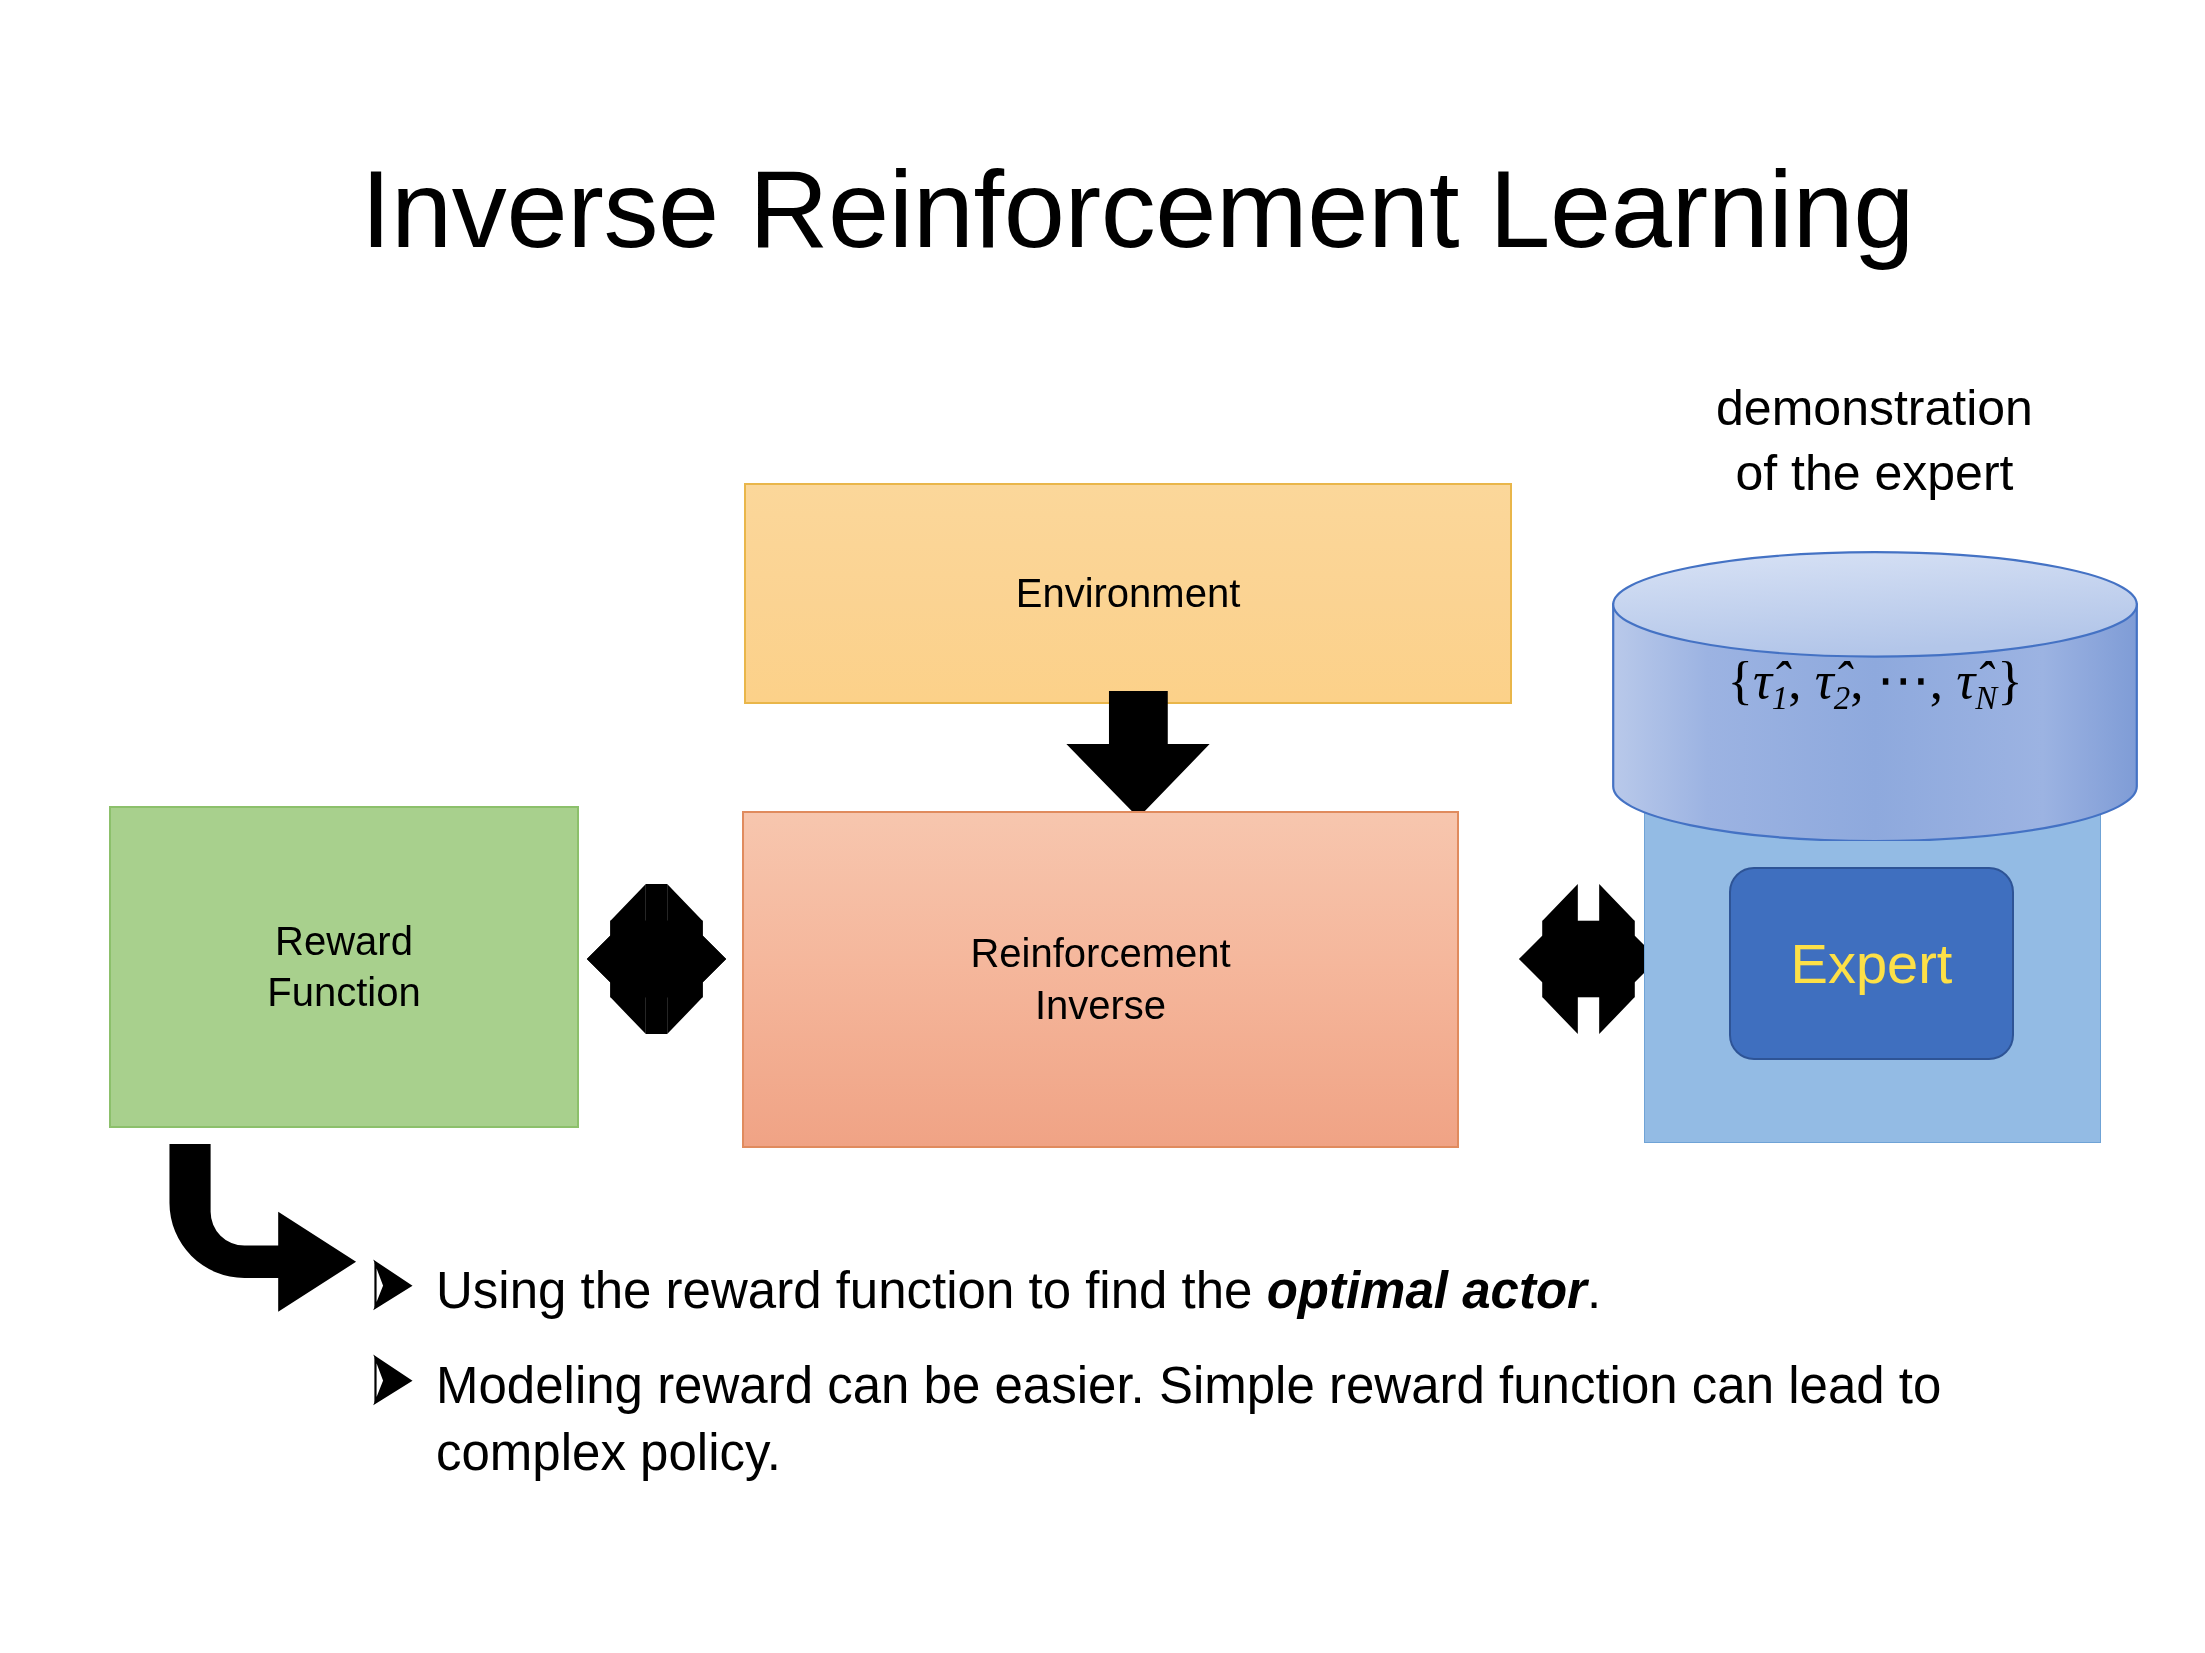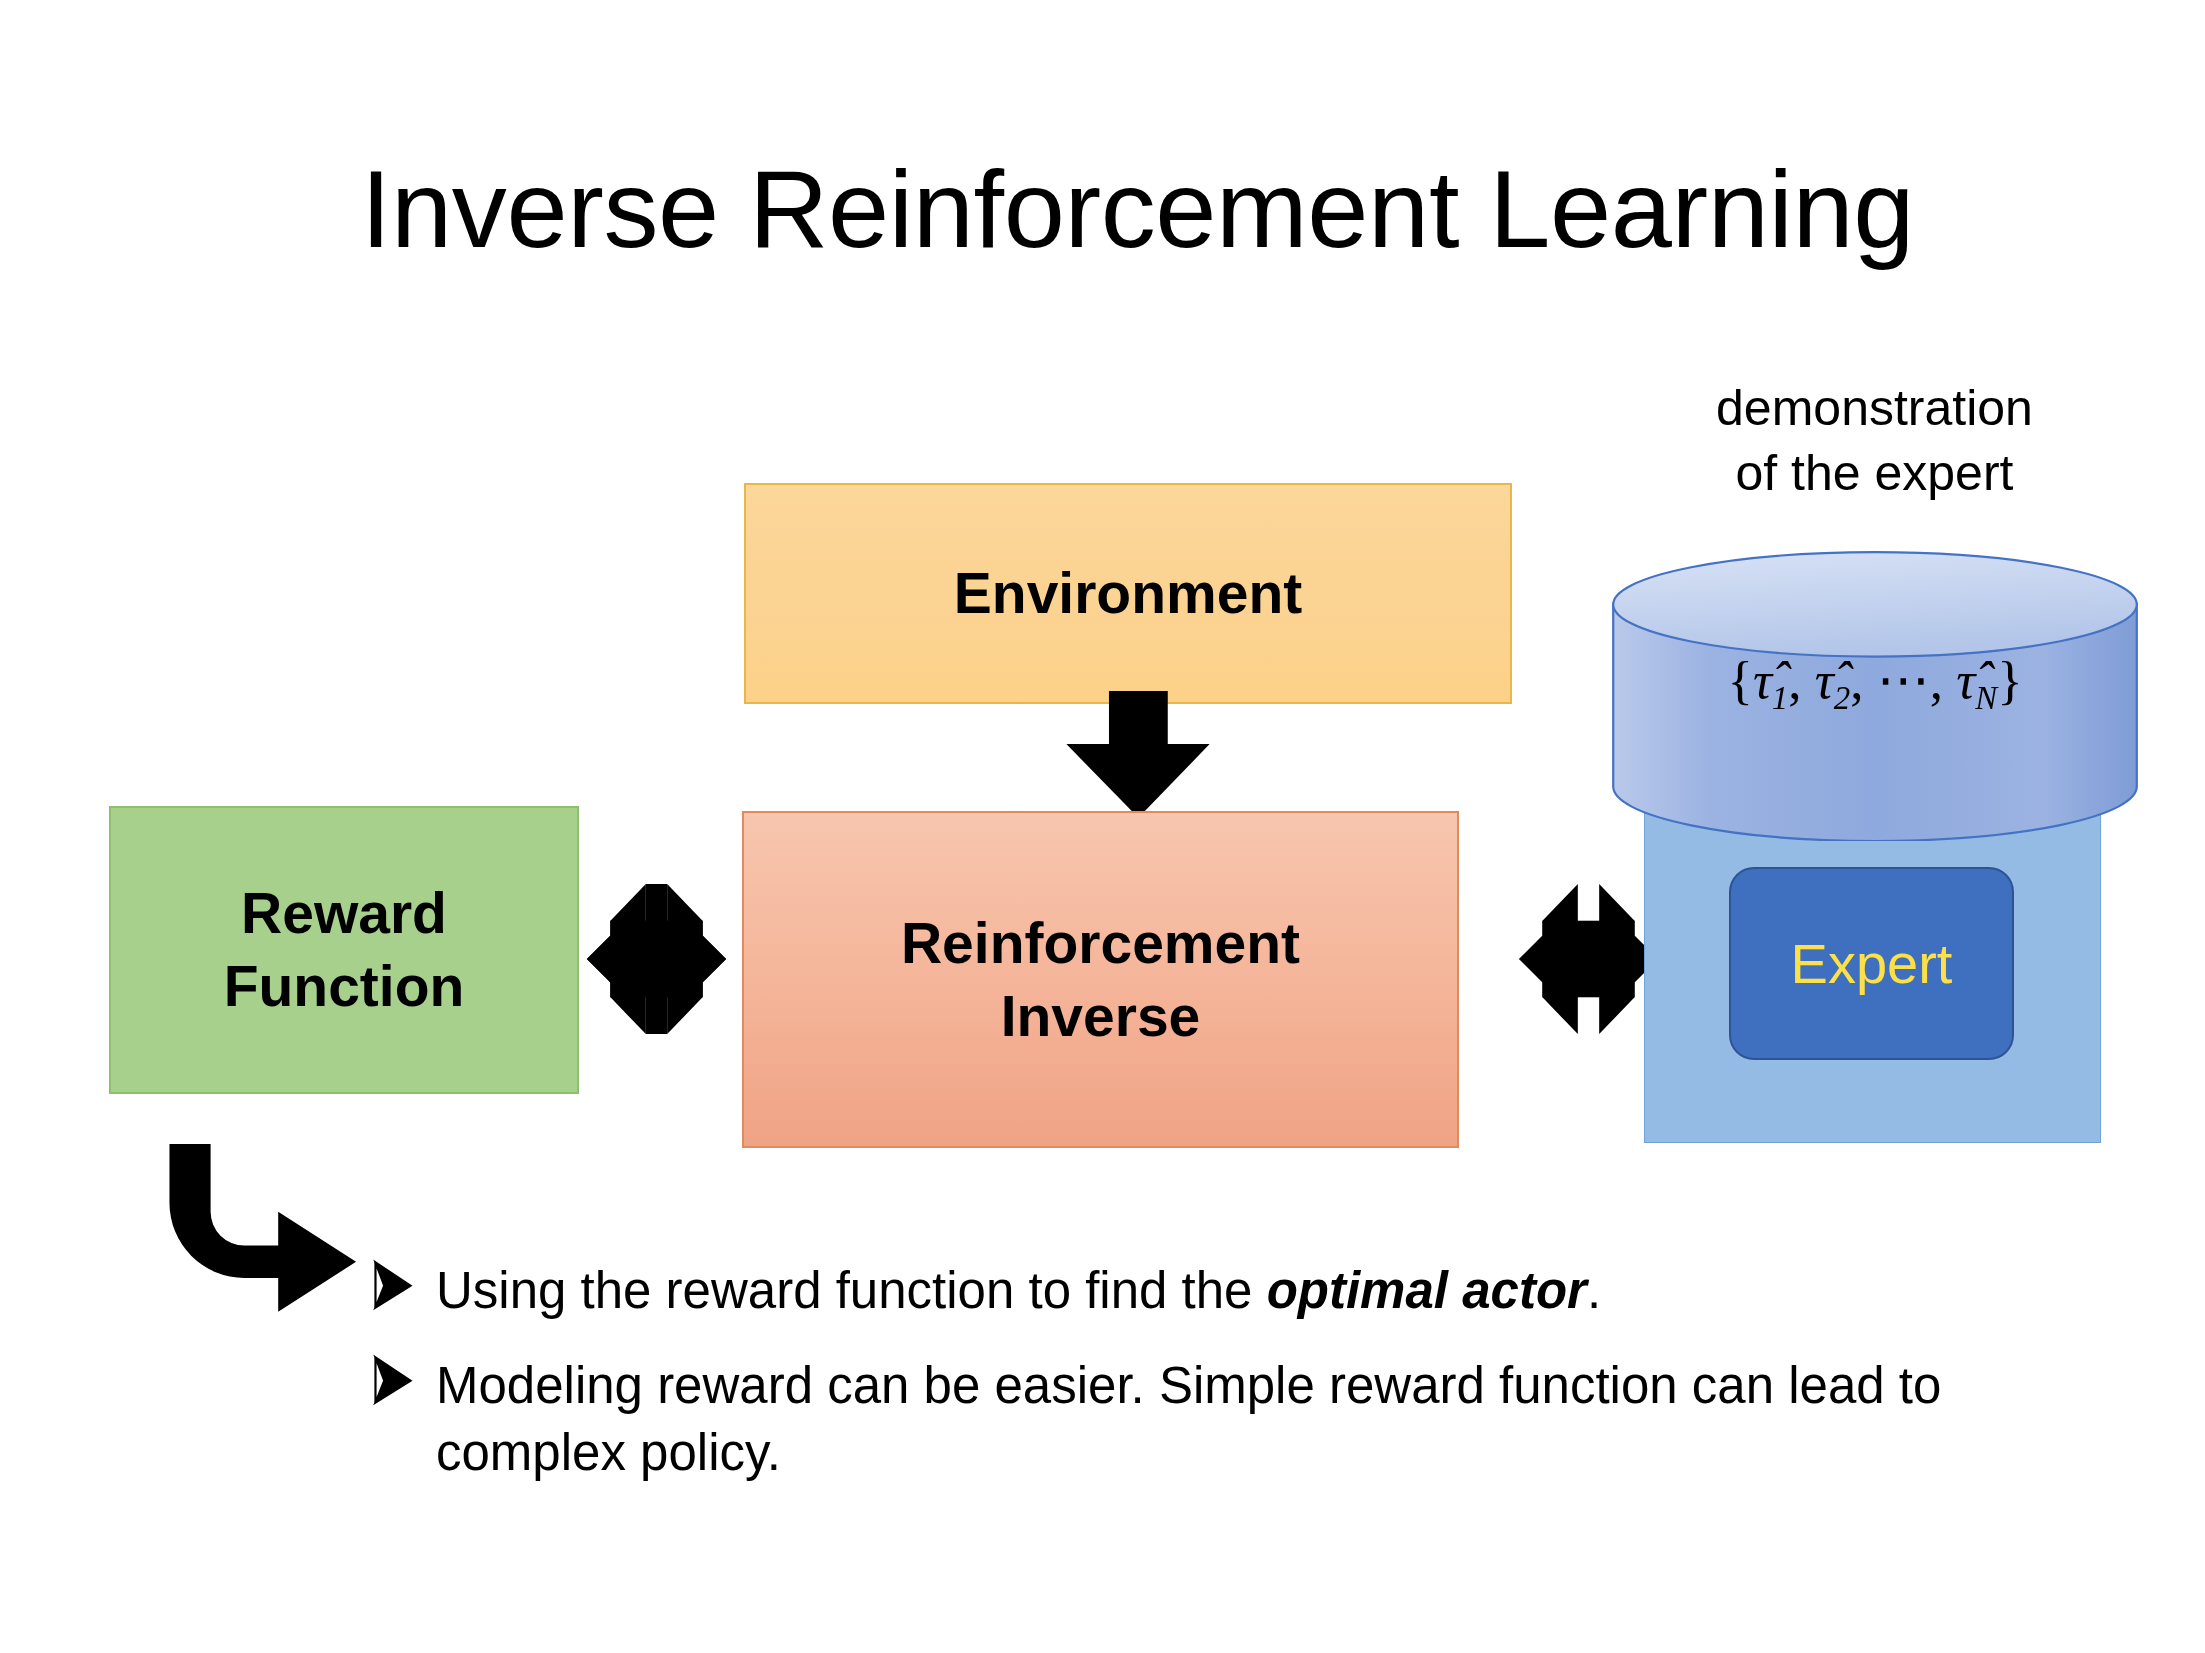"Environment" .box { font-size: 57px -> 40px; font-weight: bold -> none }
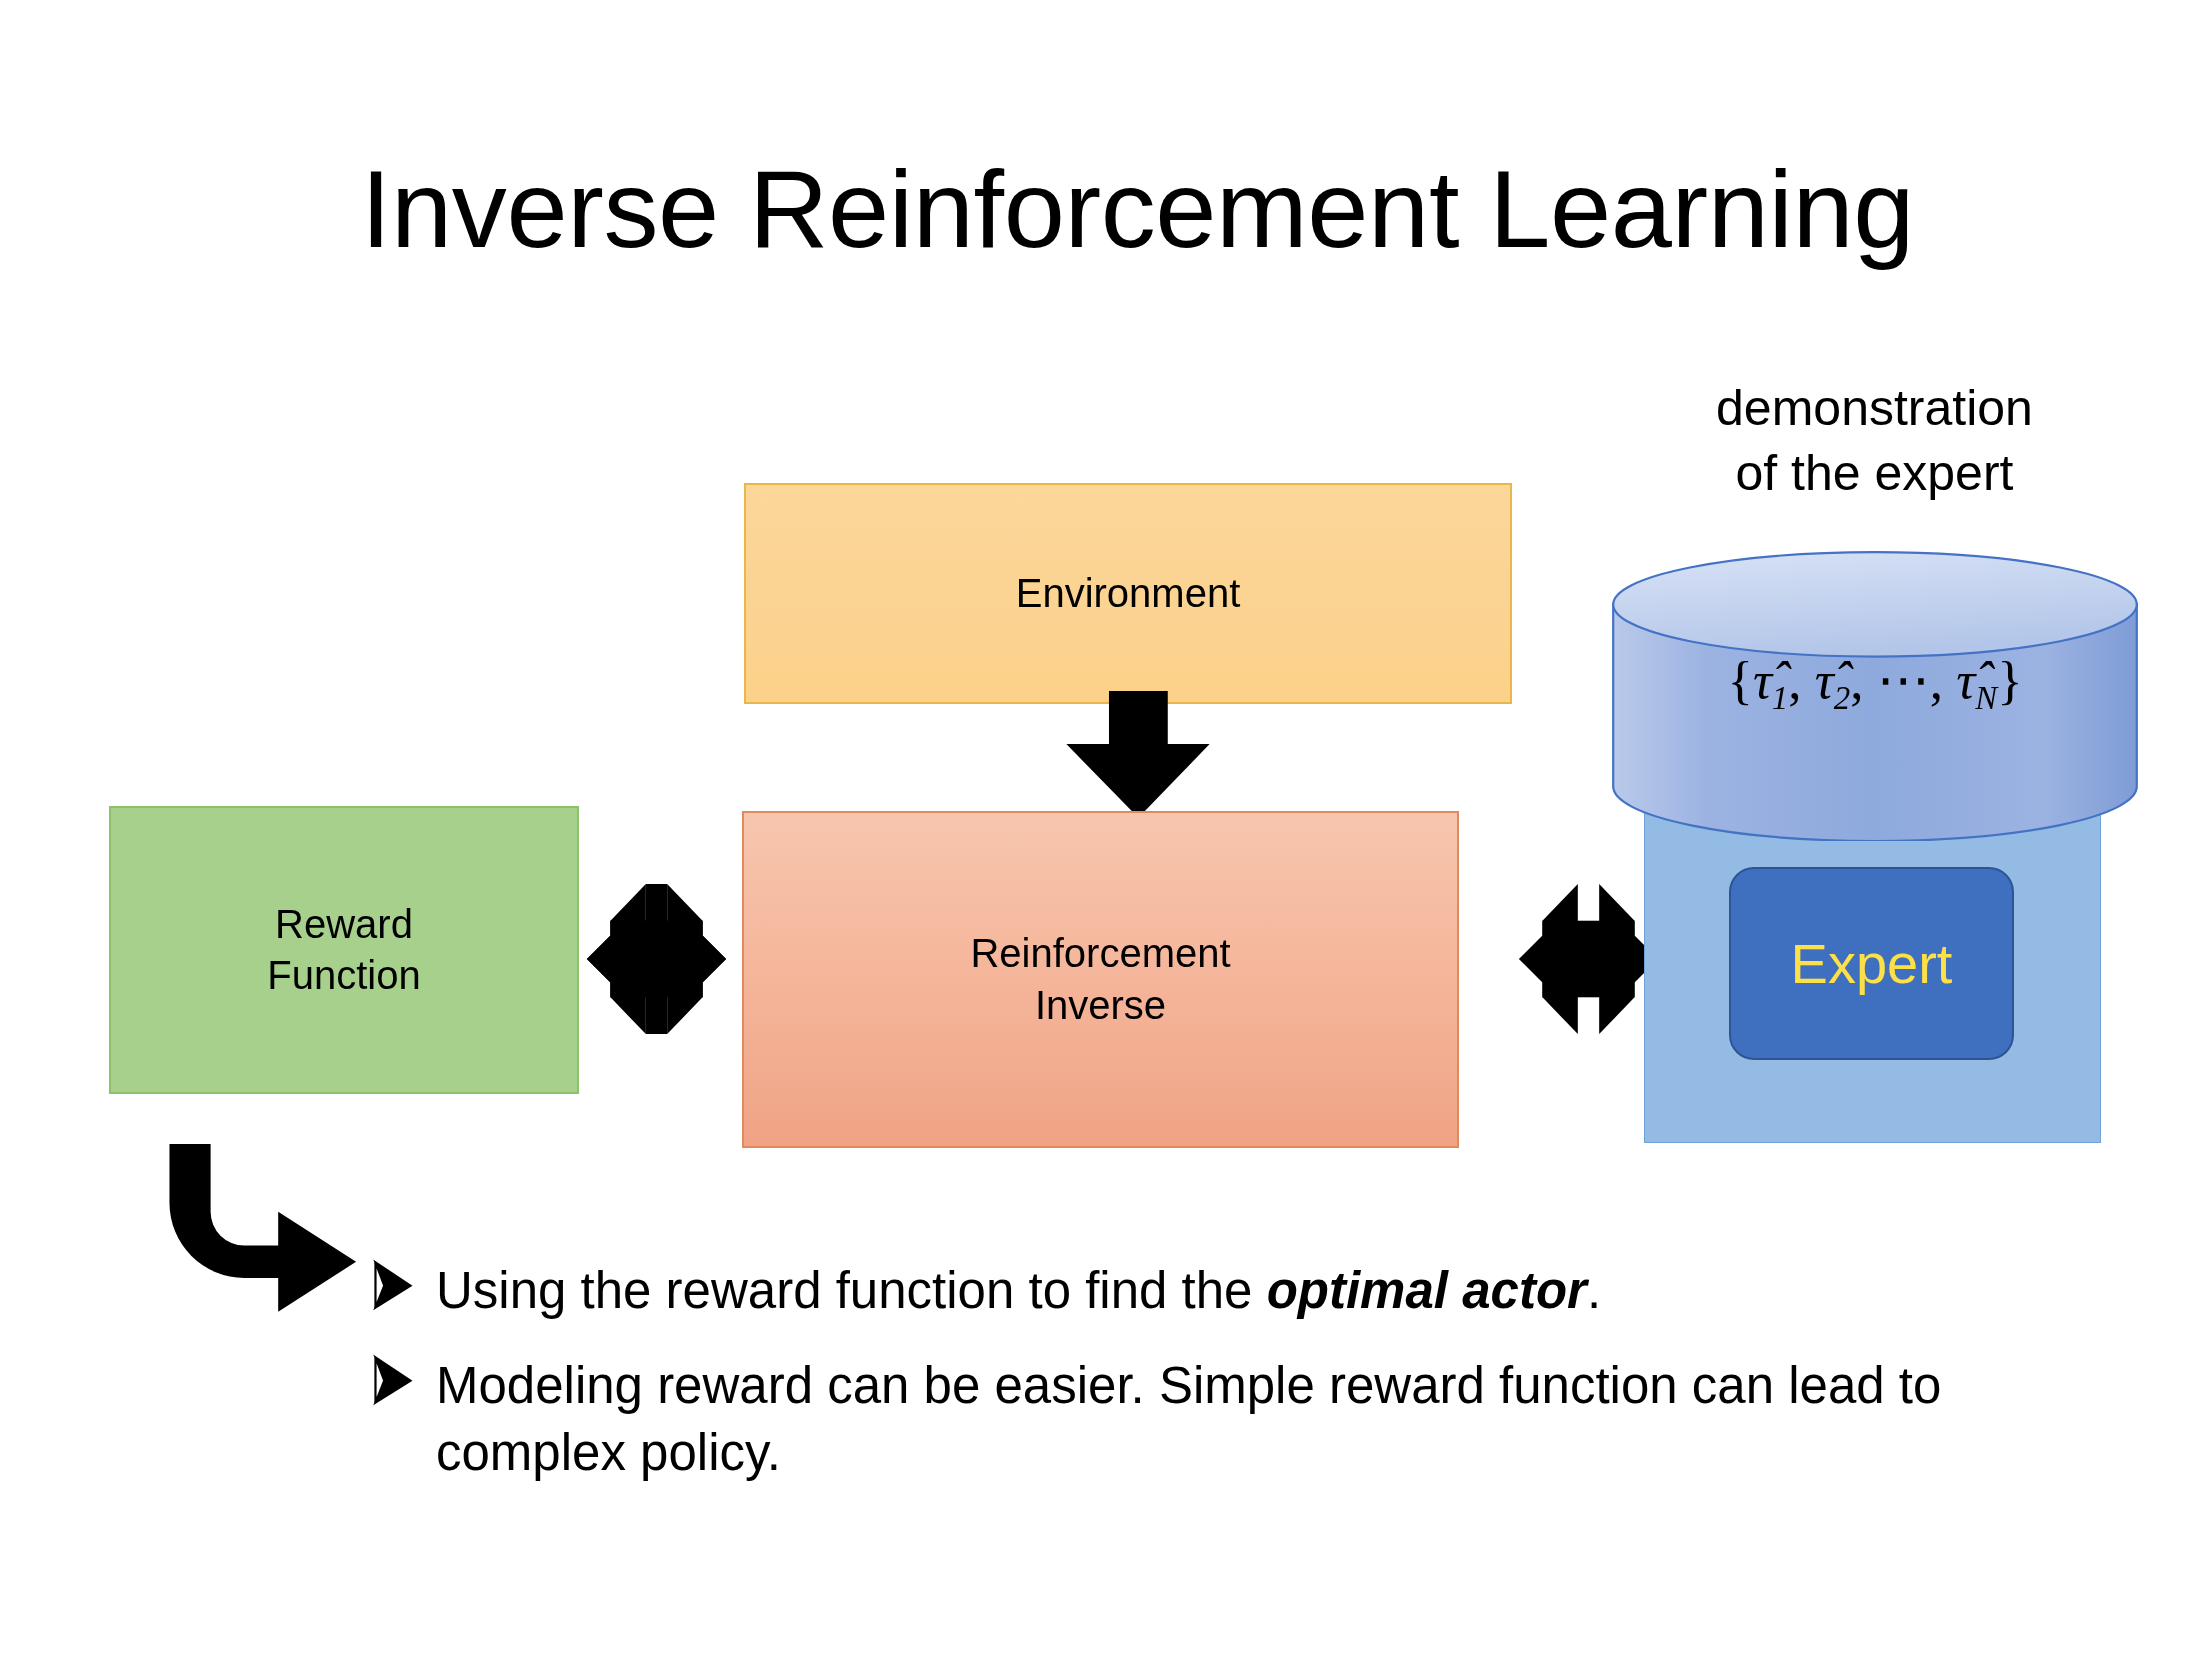"Reward" #reward-function-box { height: 288px -> 322px }
